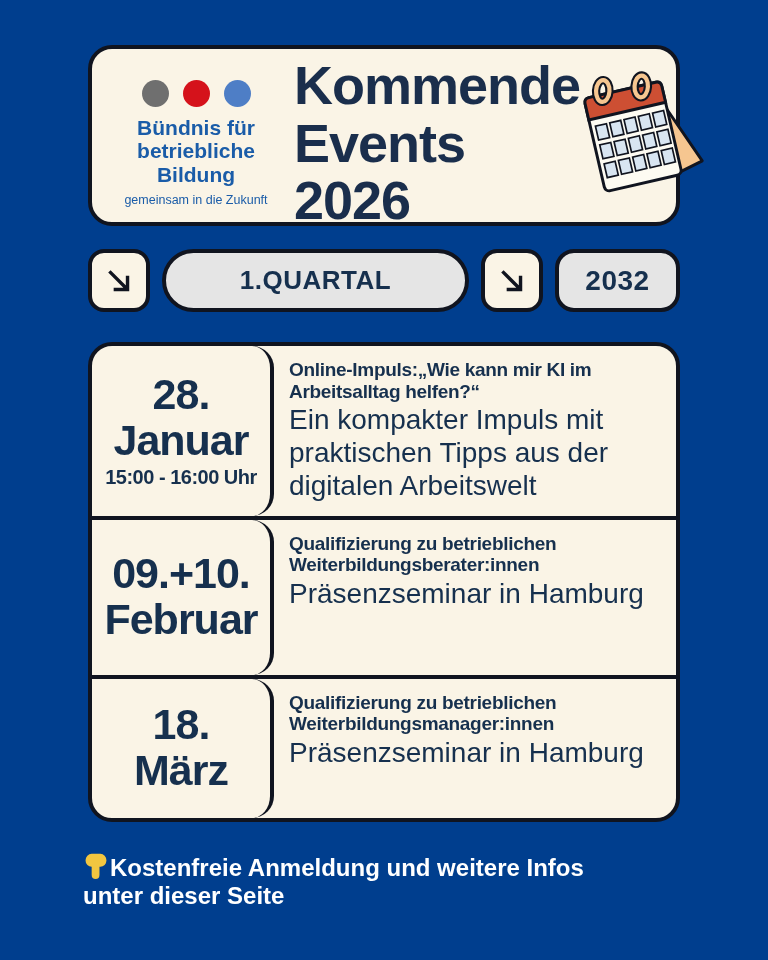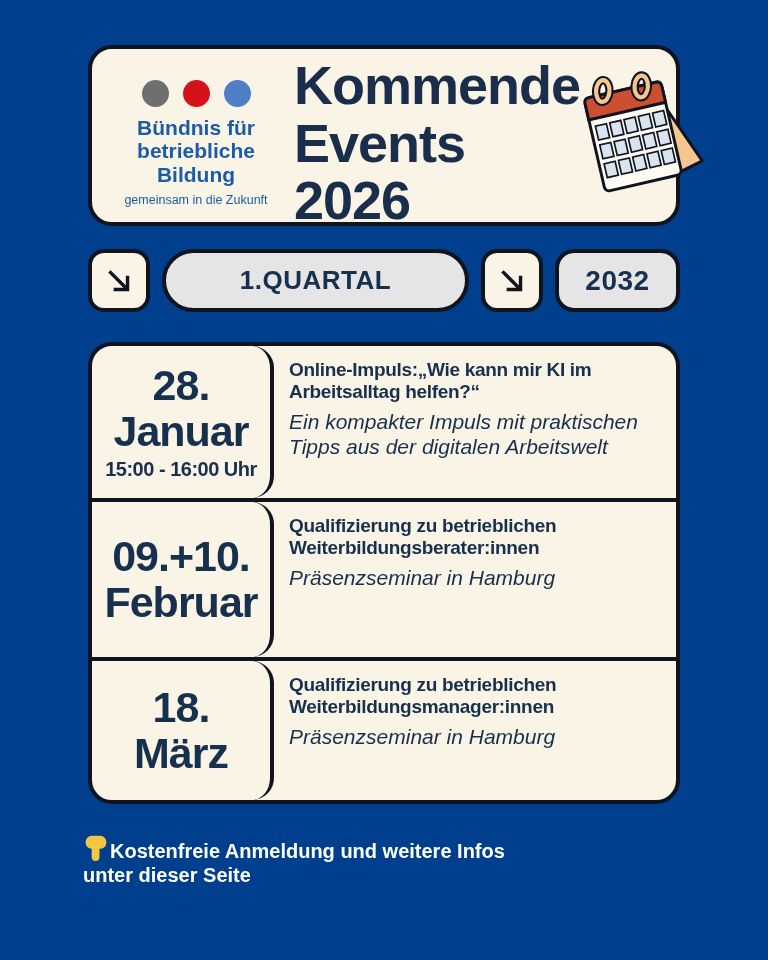"Ein kompakter Impuls mit praktischen" .event-desc { font-size: 21px -> 28px; font-style: italic -> none; margin-top: 8px -> 2px }
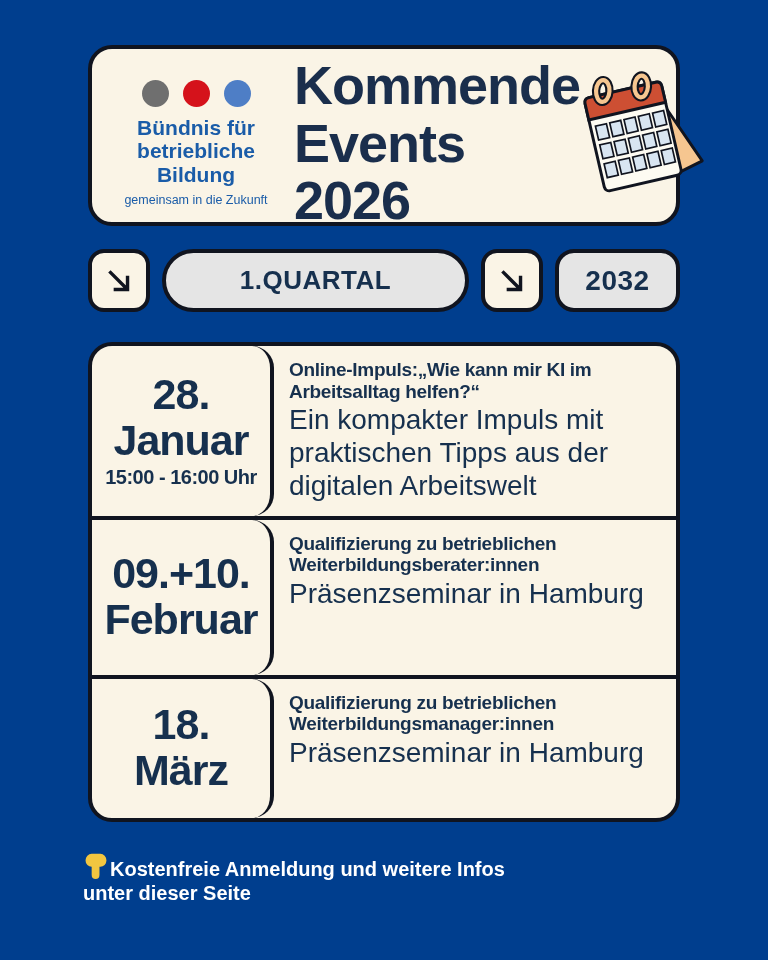"Kostenfreie Anmeldung und weitere Infos" .footer { font-size: 20px -> 24px }
